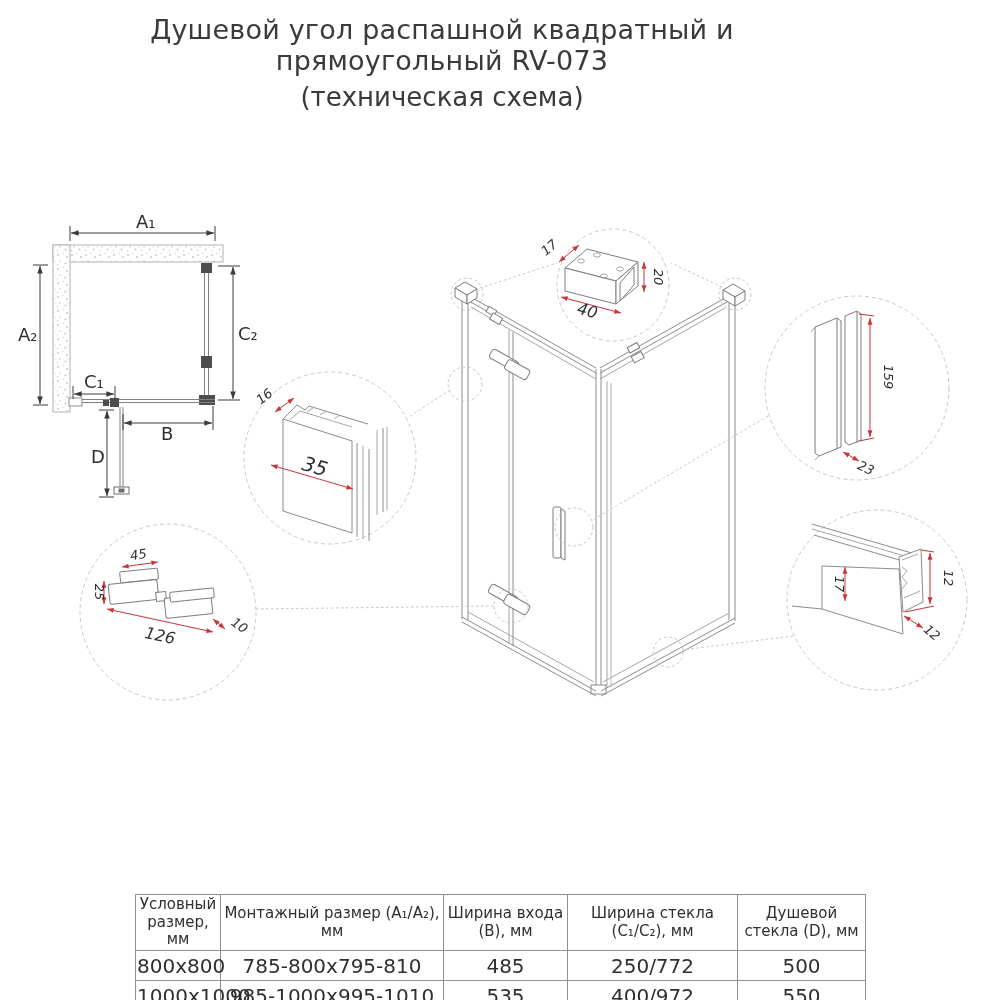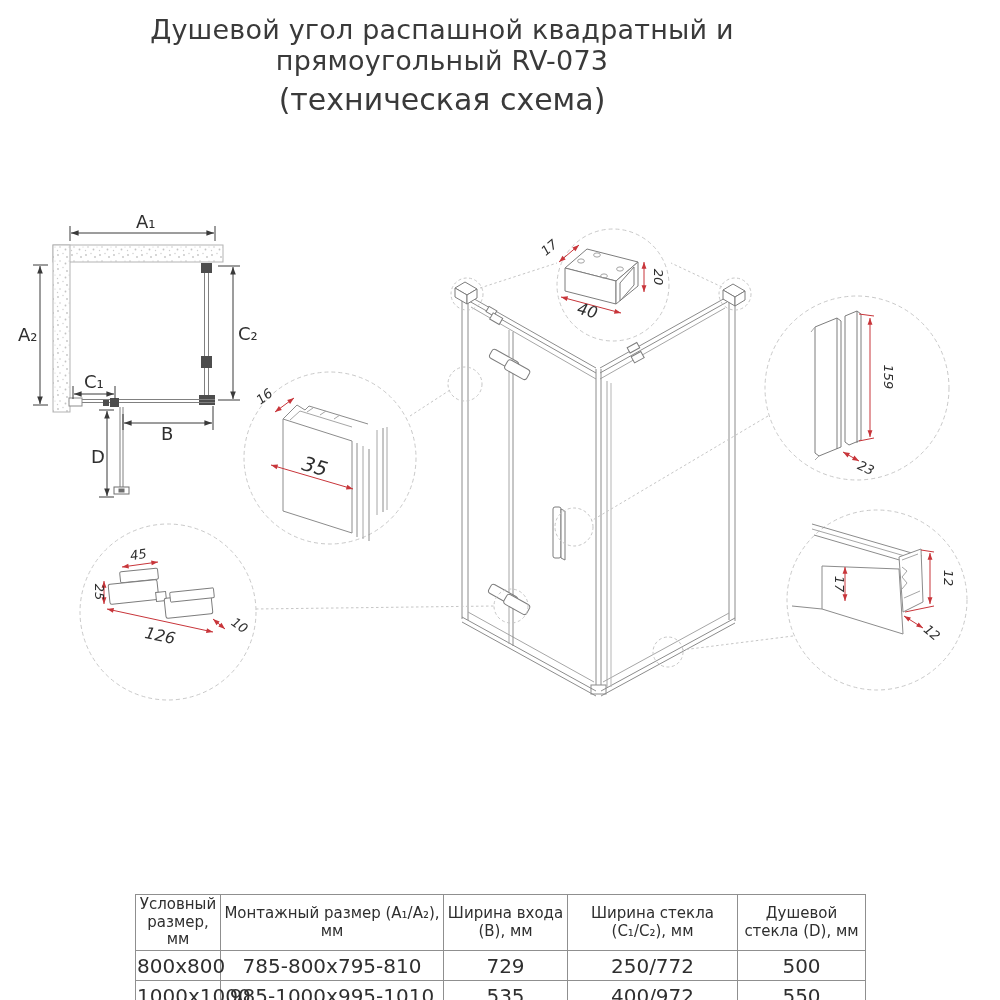"(техническая схема)" .title .l2 { font-size: 30px -> 26px }
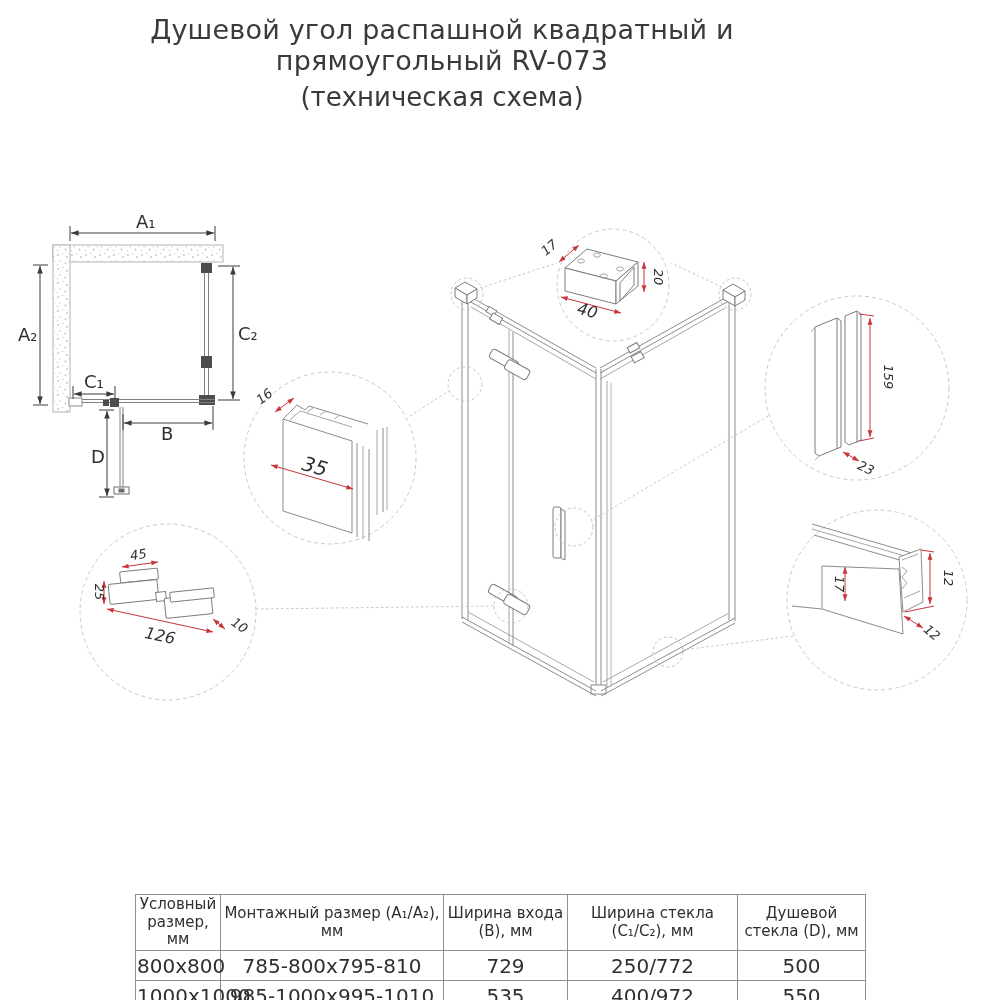"729" td { text: 729 -> 485 }
